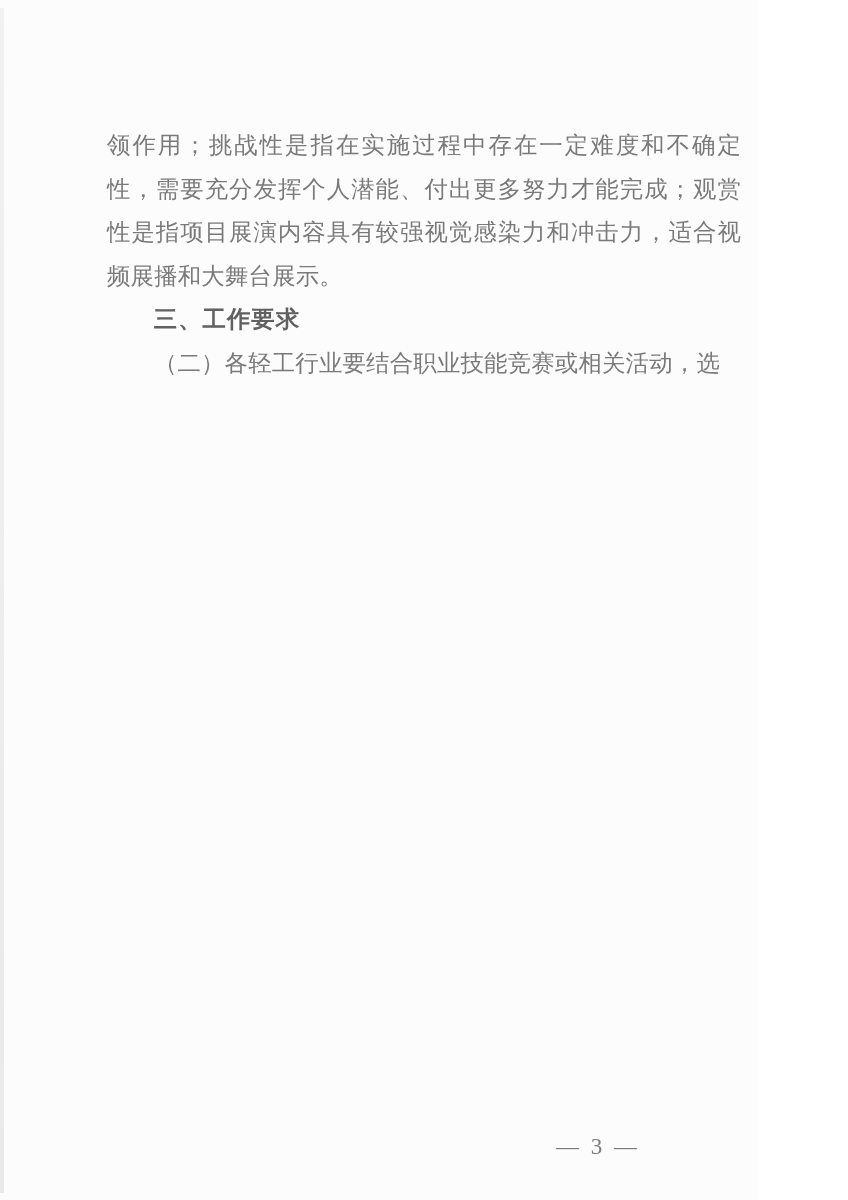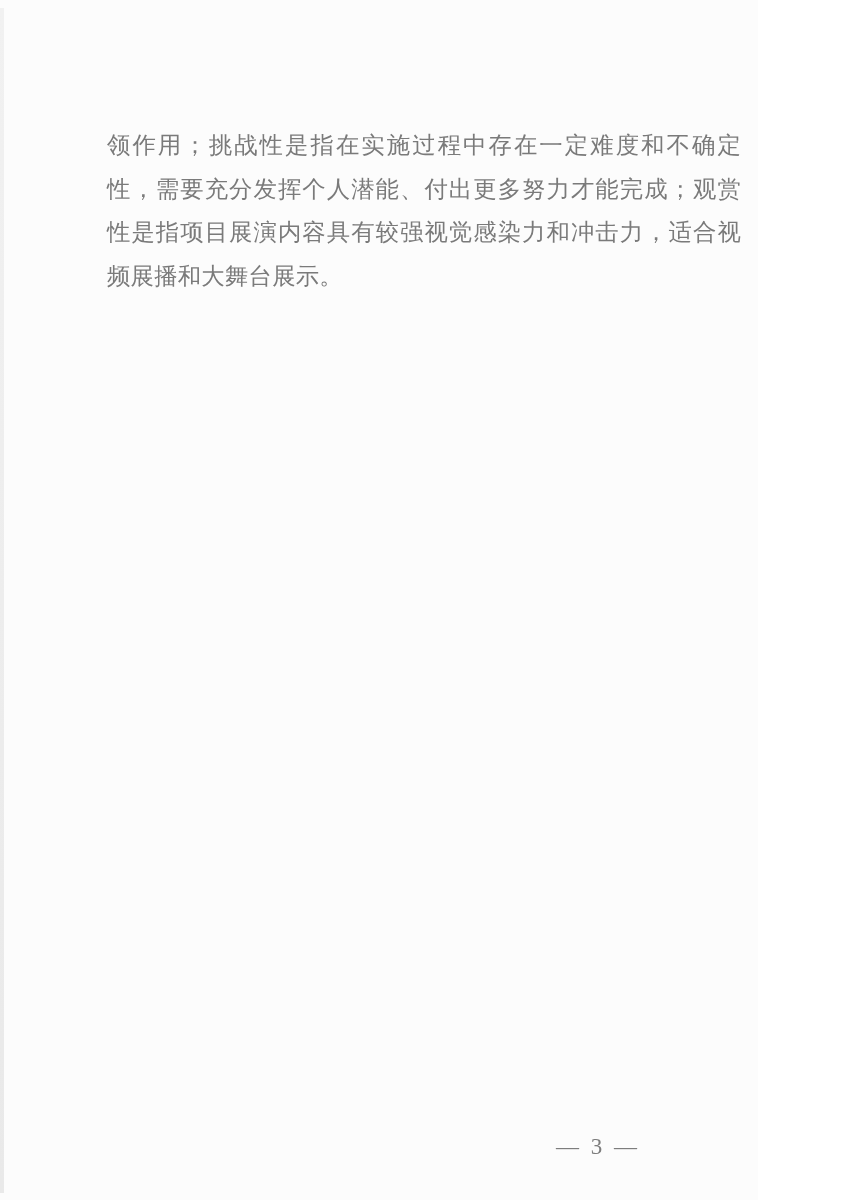"三、工作要求" p.para { html: none -> <p><span>三、工作要求</span></p> }
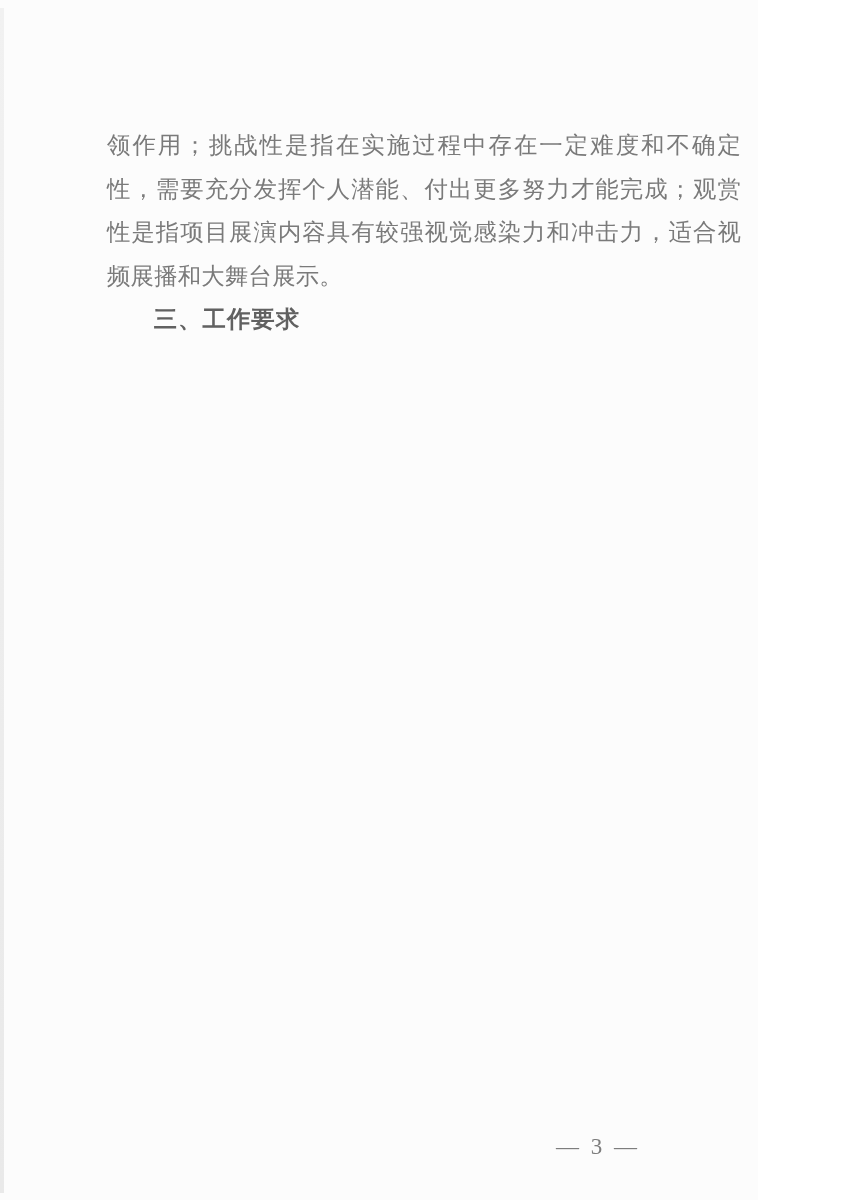"（二）各轻工行业要结合职业技能竞赛或相关活动，选" p.para { html: none -> <p><span>（二）各轻工行业要结合职业技能竞赛或相关活动，选</span></p> }
